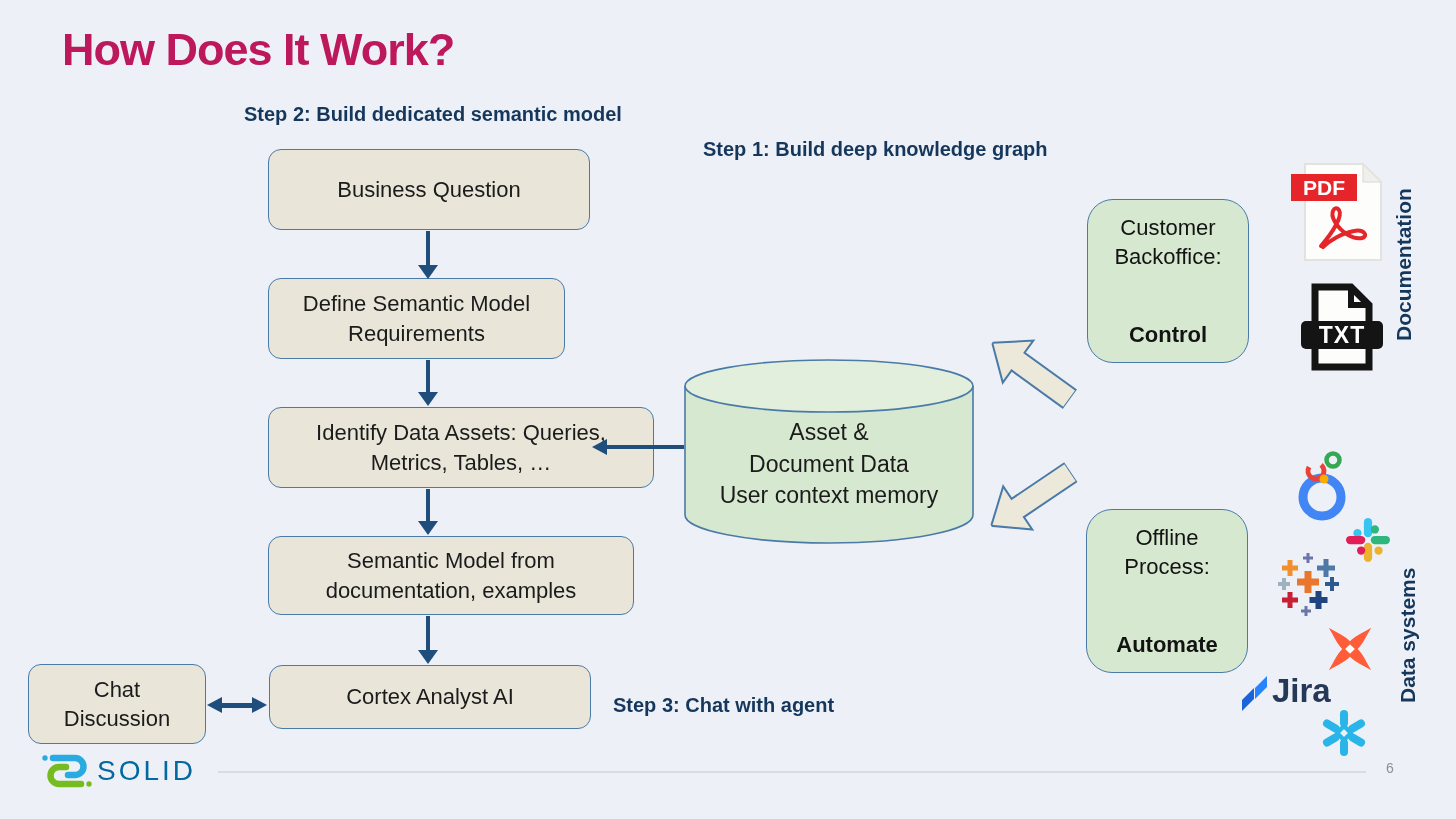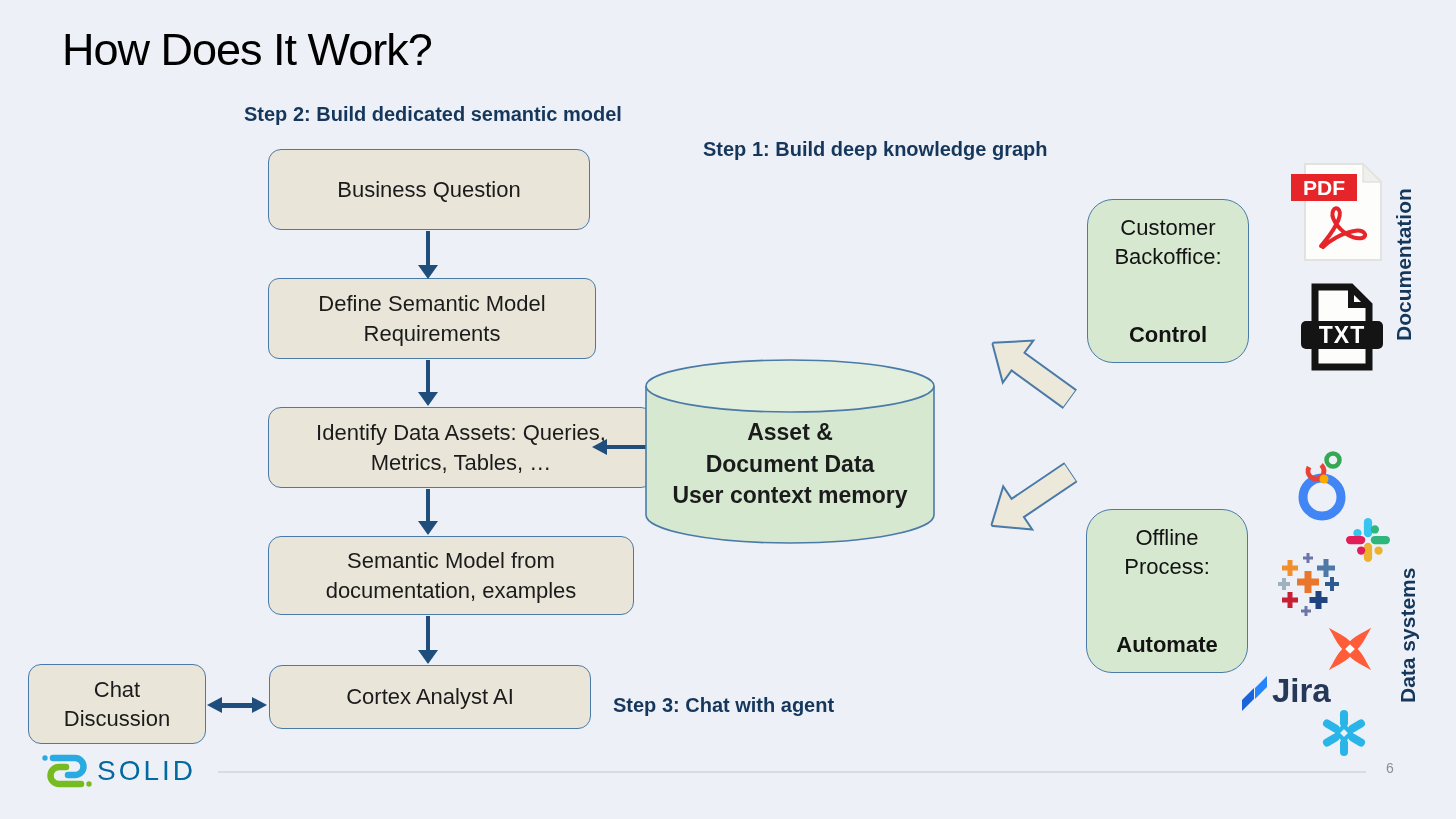"How Does It Work?" .title { color: #000000 -> #be185d; font-weight: 400 -> 700 }
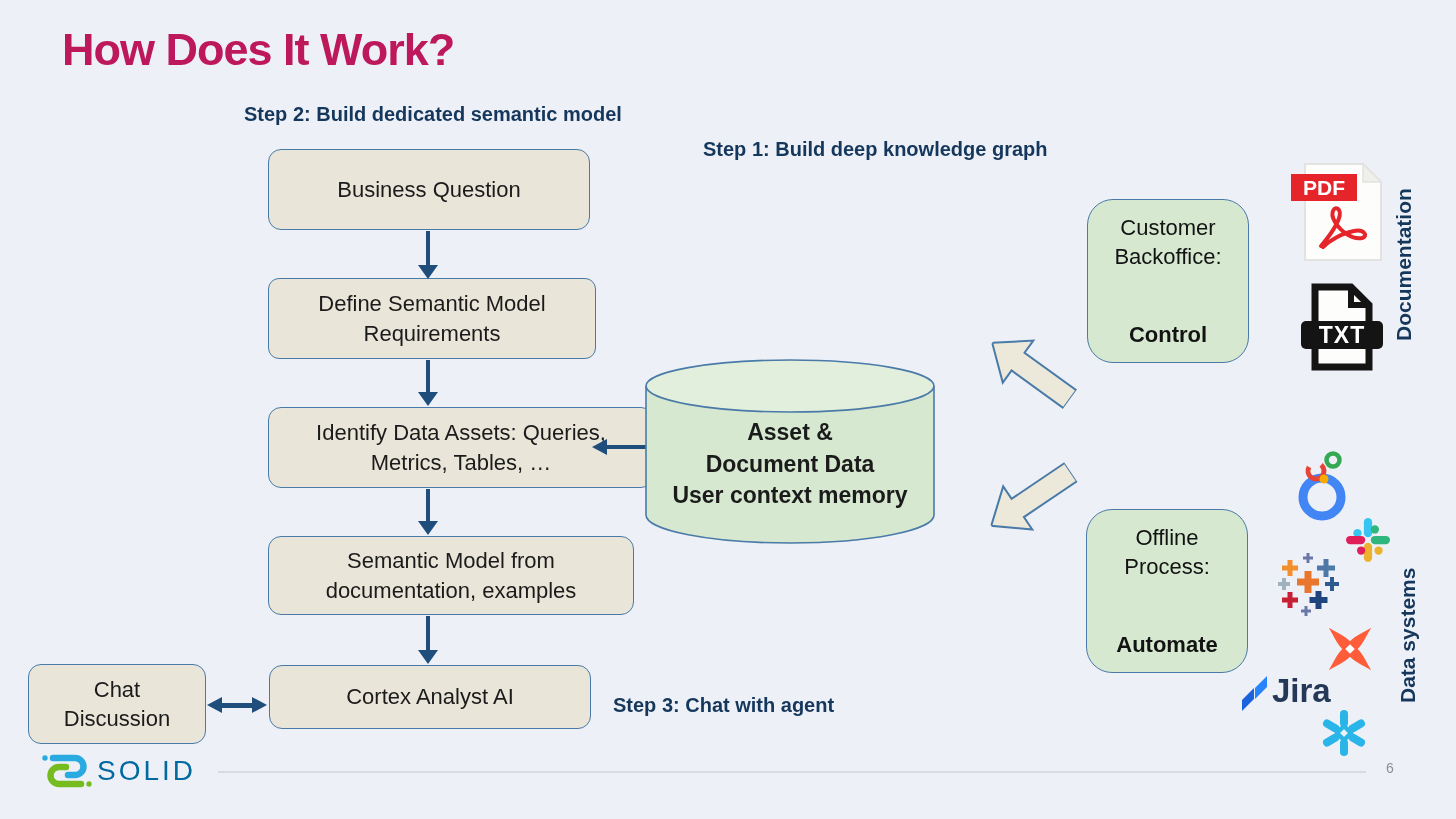"Define Semantic Model Requirements" .b2 { border-radius: 11px -> none; width: 328px -> 297px }
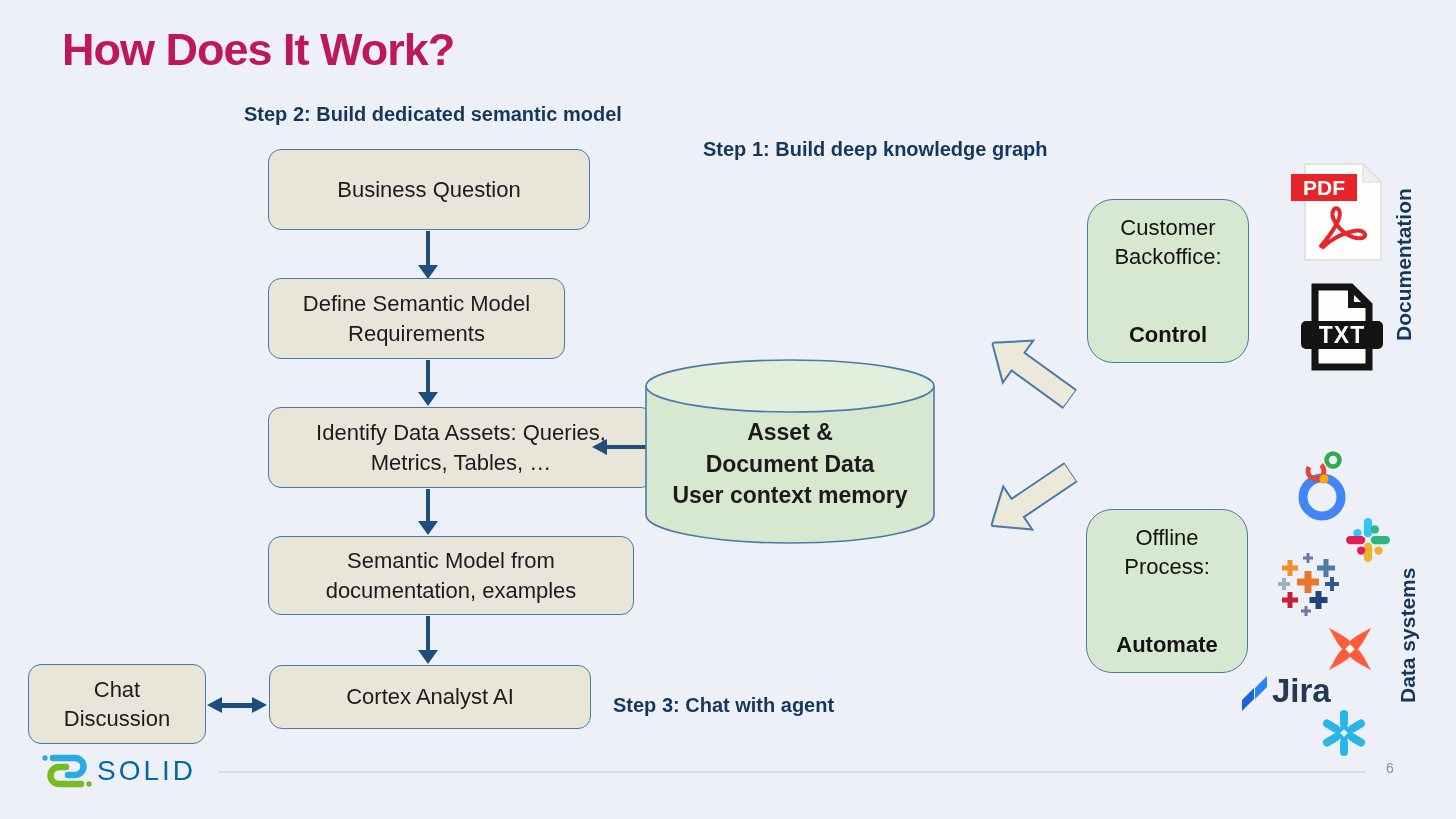"Asset &" .cylinder { font-weight: bold -> none; left: 644px -> 683px }
